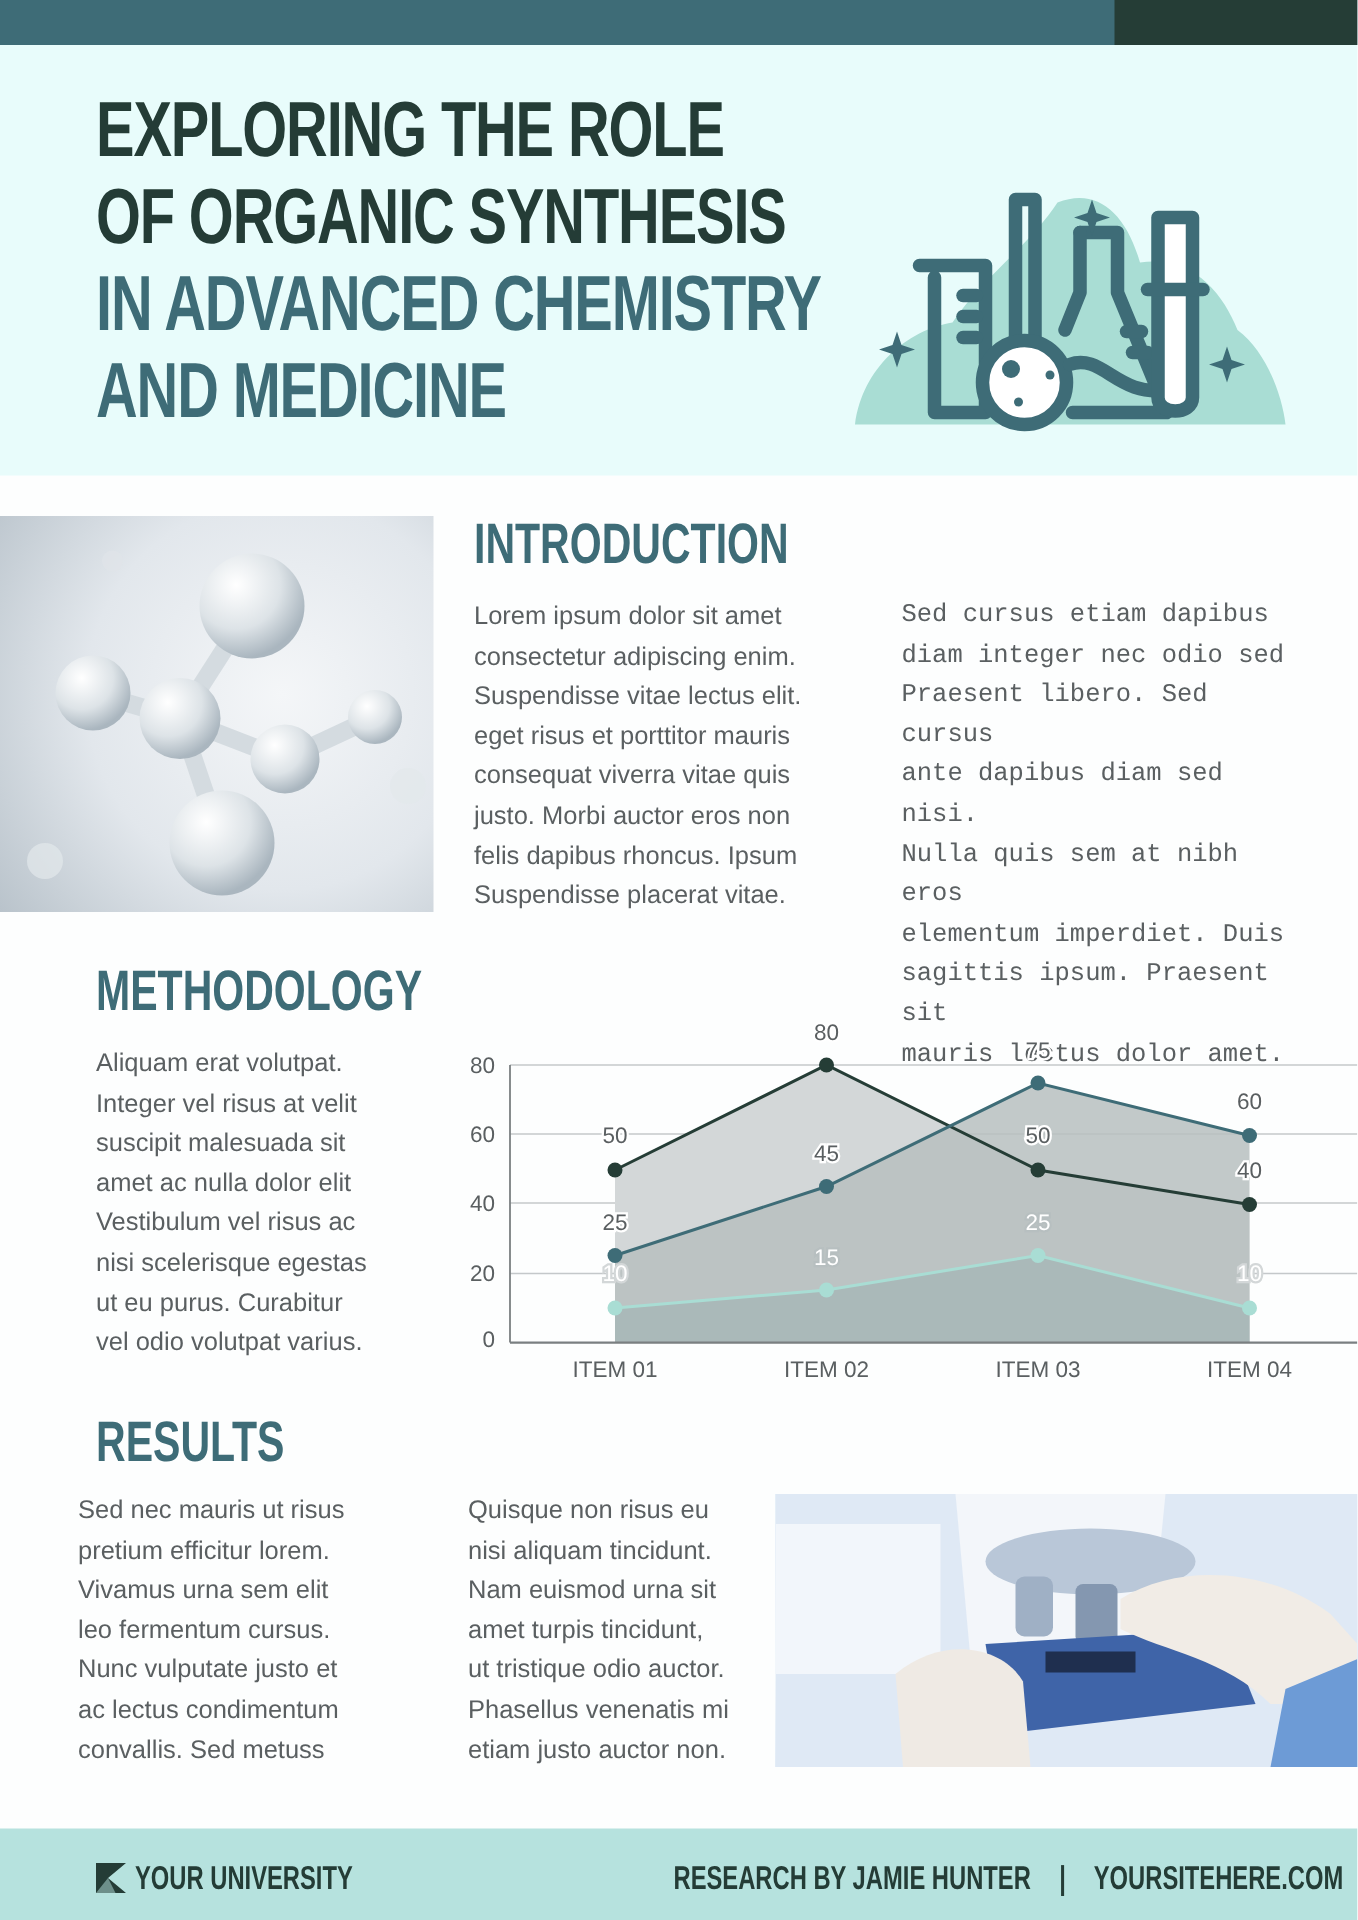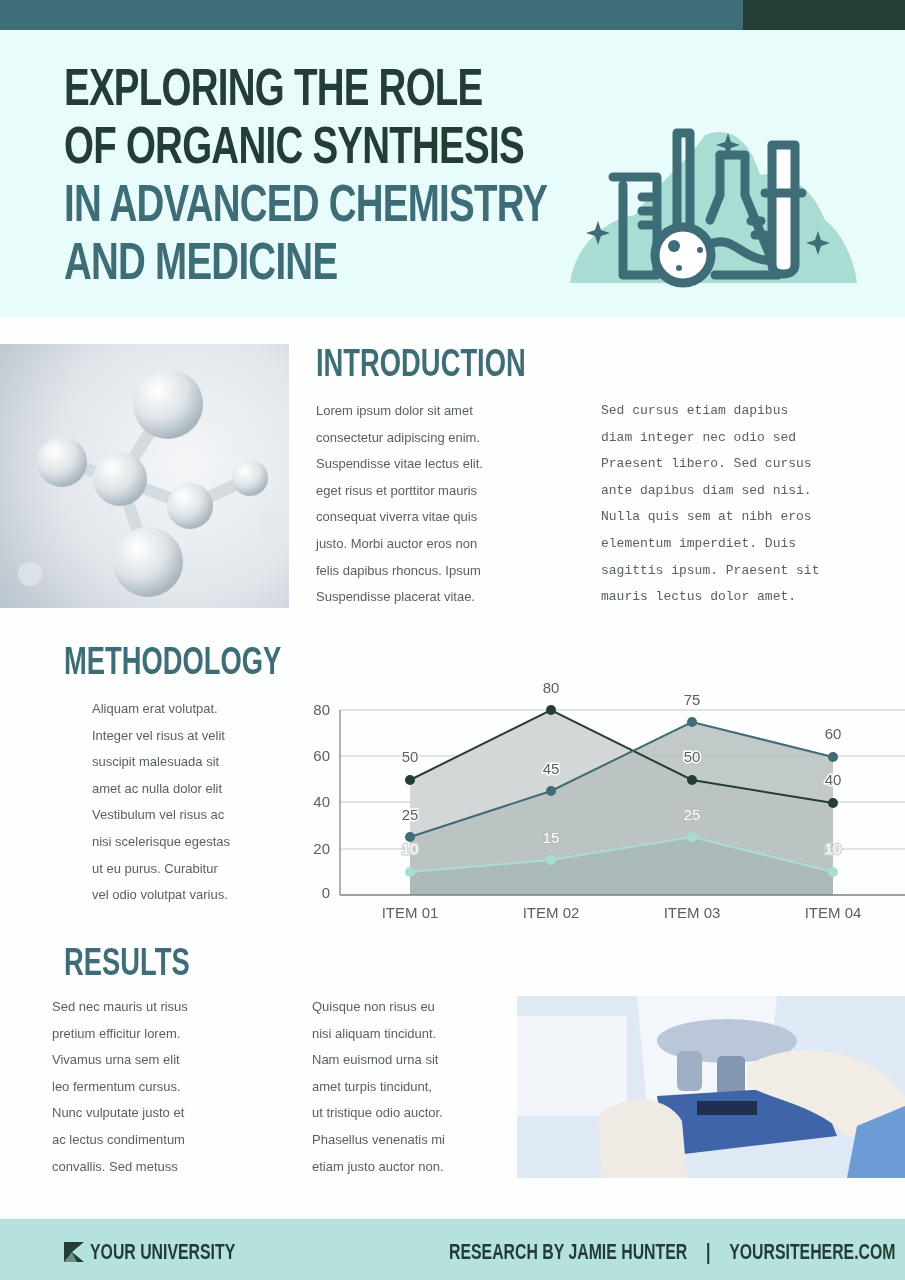"Lorem ipsum dolor sit amet" .body { font-size: 13px -> 17px }
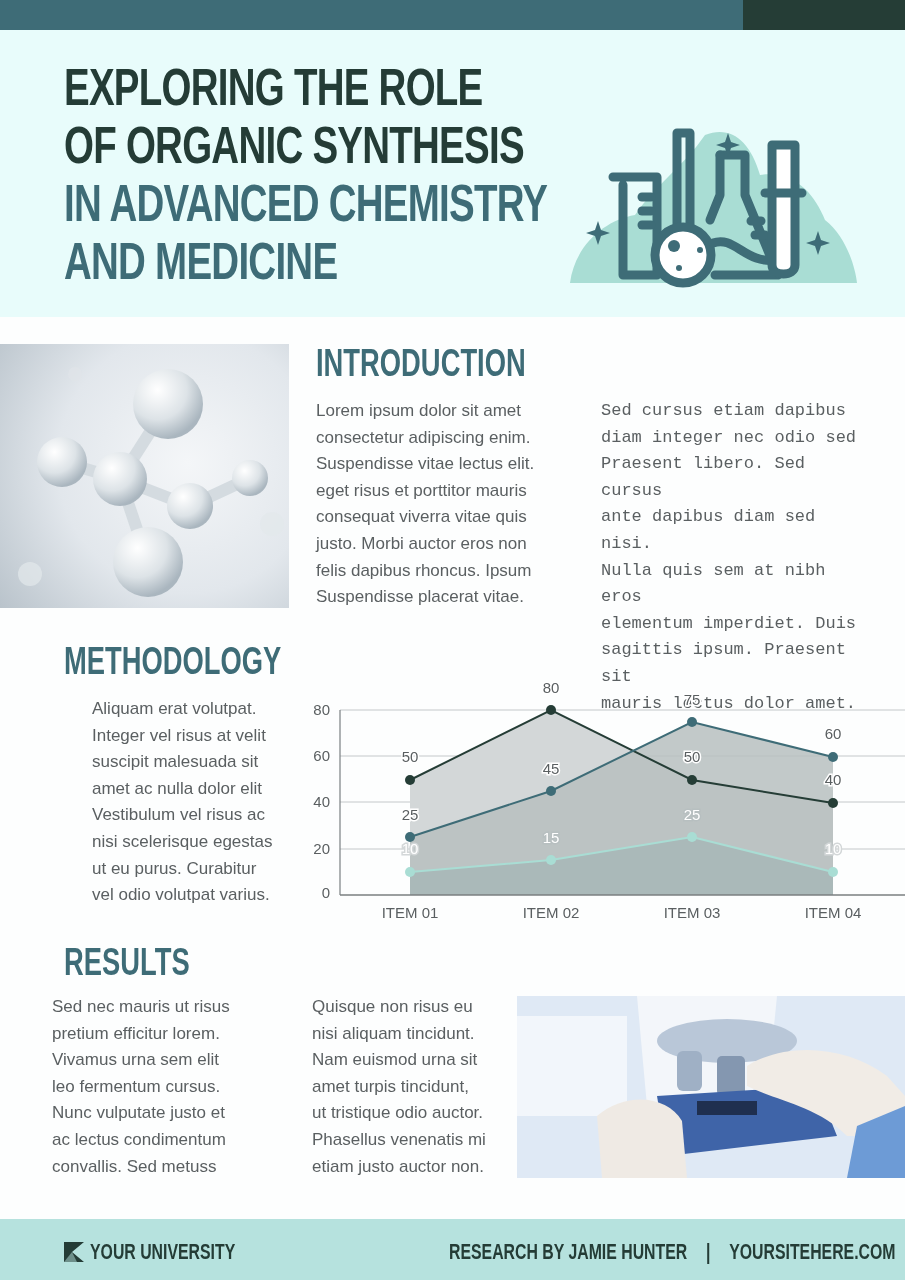"Aliquam erat volutpat." p.body { margin-left: 28px -> none }
